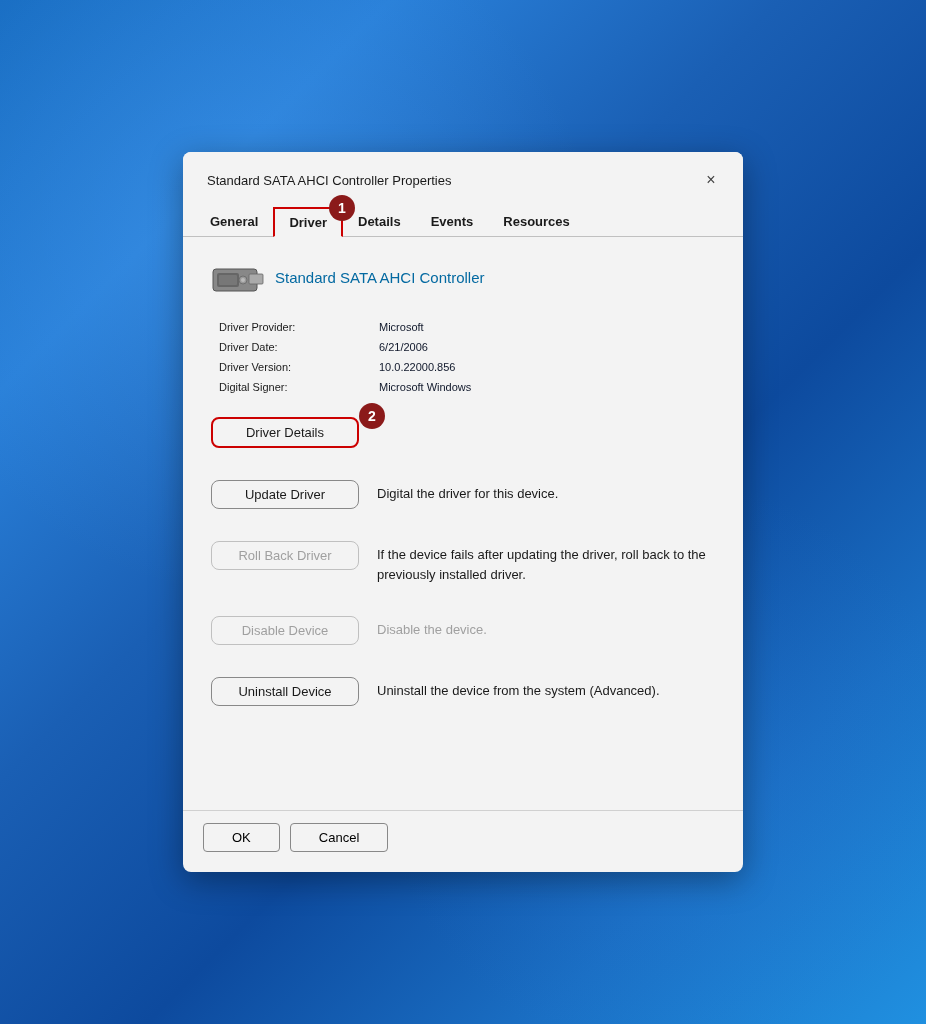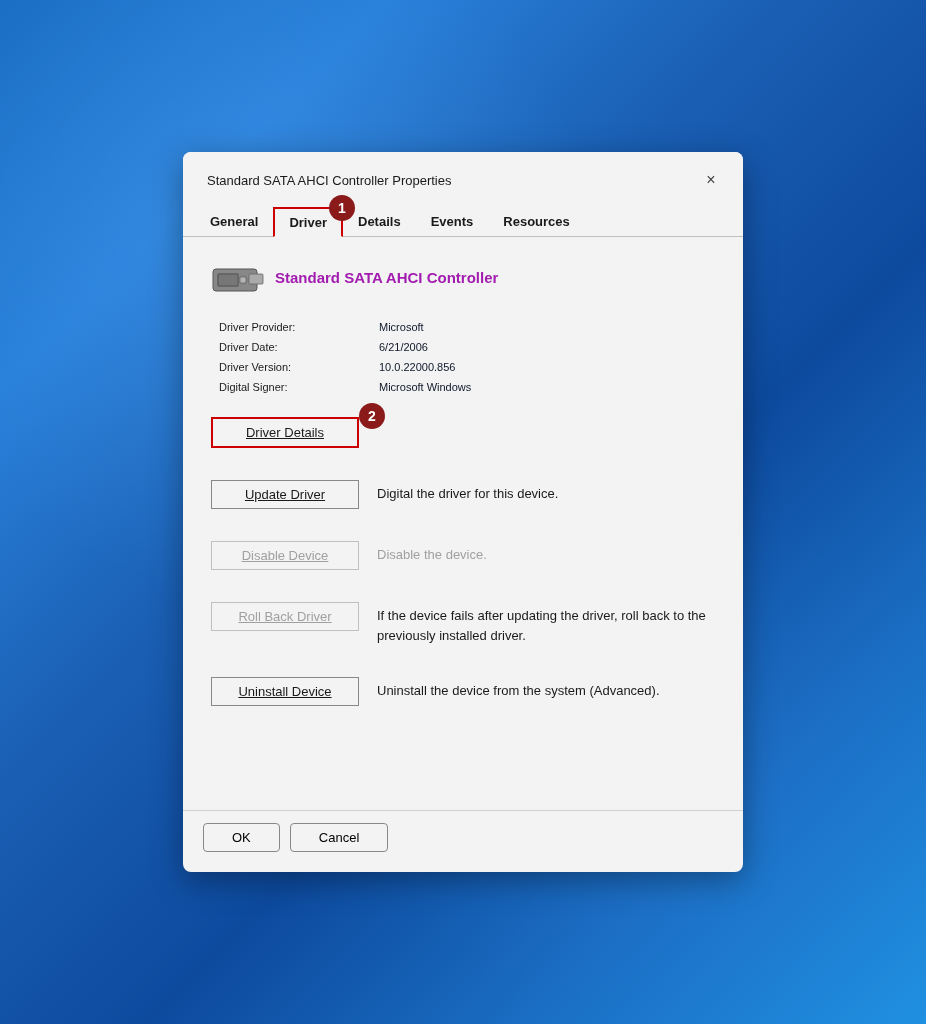"Standard SATA AHCI Controller" .device-name { color: #a21caf -> #0369a1; font-weight: 700 -> 400 }
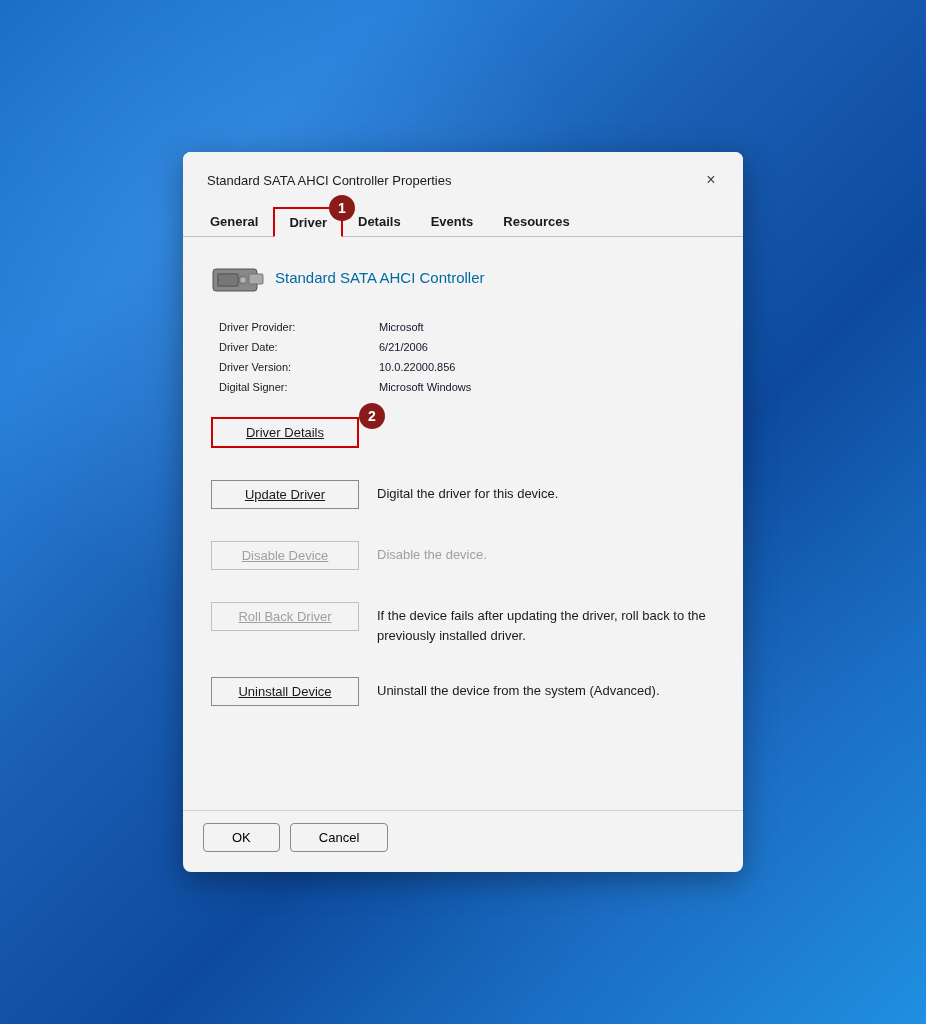"Driver Details" .action-btn { border-radius: 0 -> 8px; text-decoration: underline -> none }
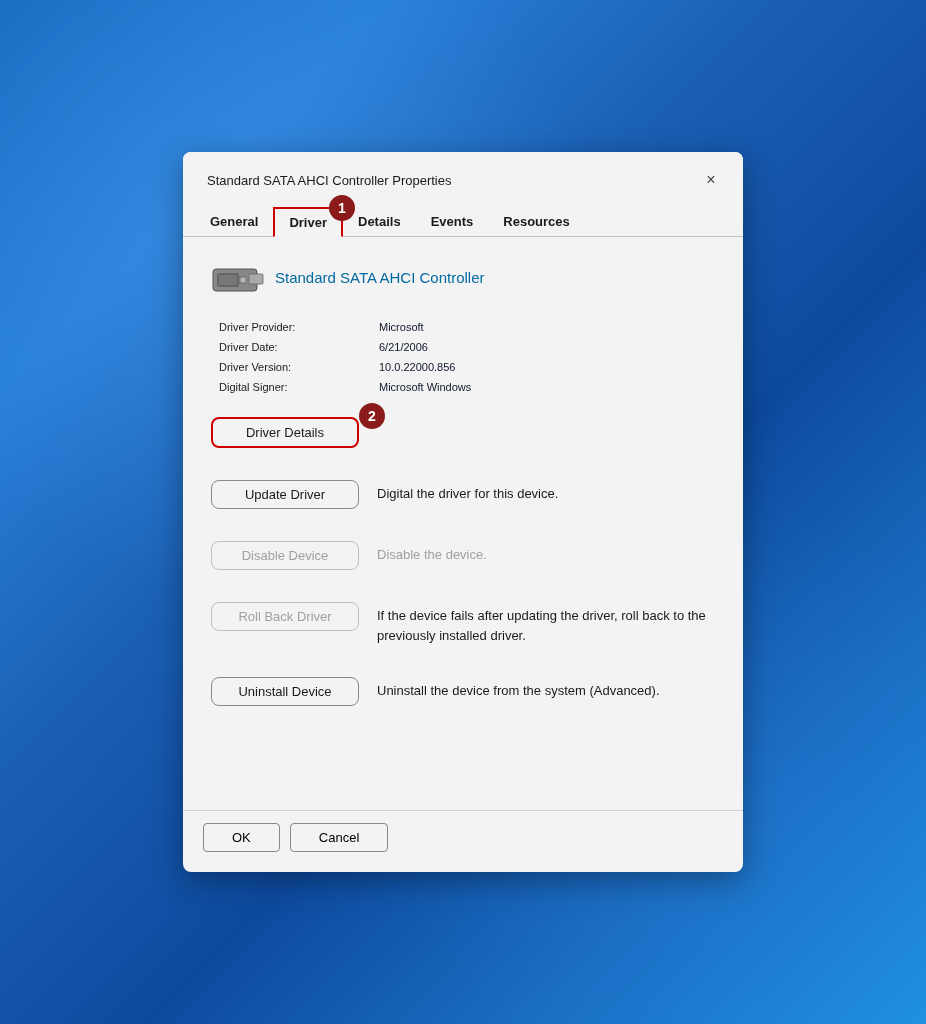"Disable Device" div.action-row { order: before "Roll Back Driver" -> after "Roll Back Driver" }
